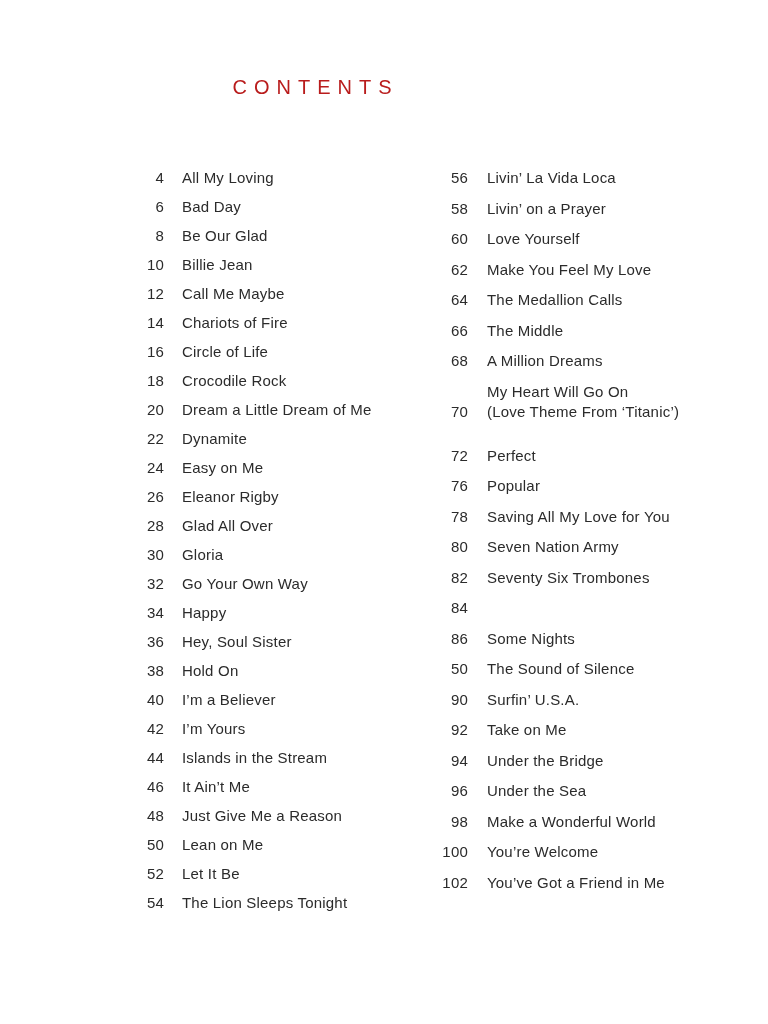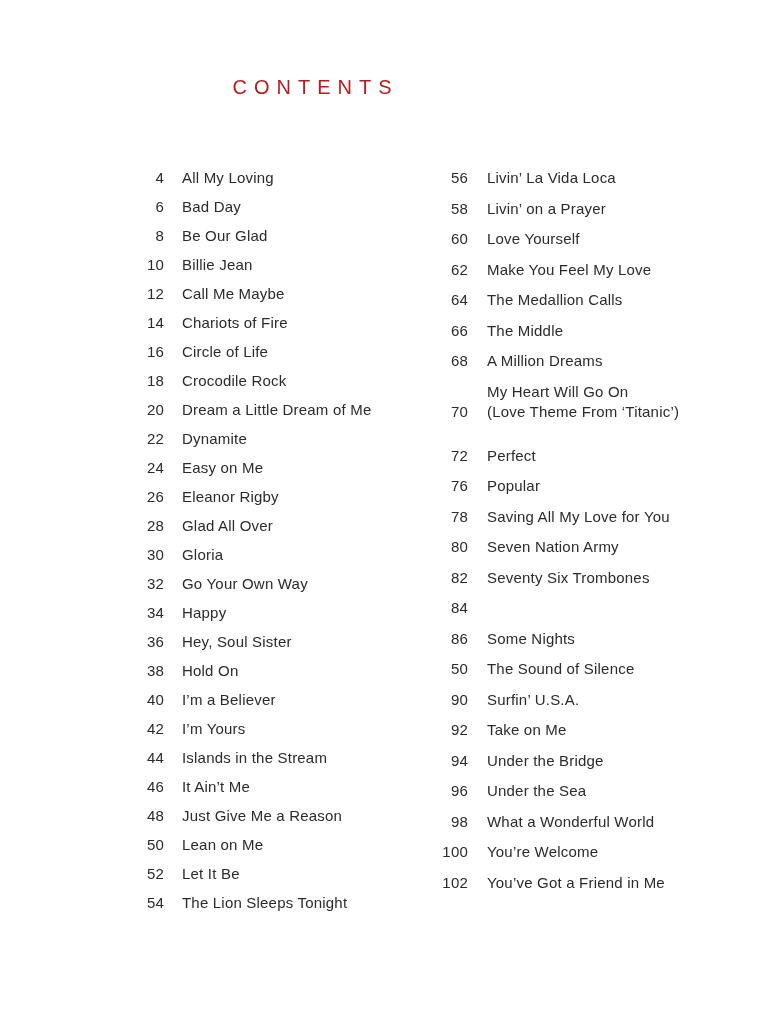"What a Wonderful World" span { text: What -> Make }
